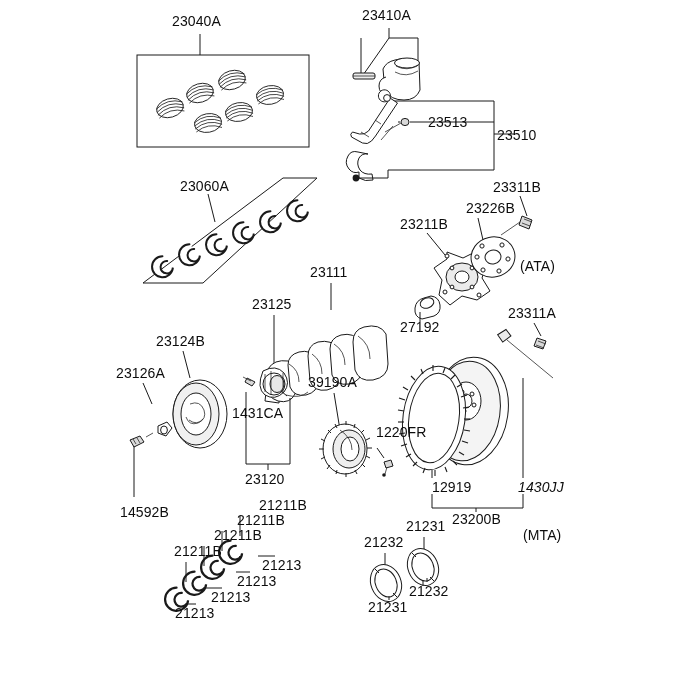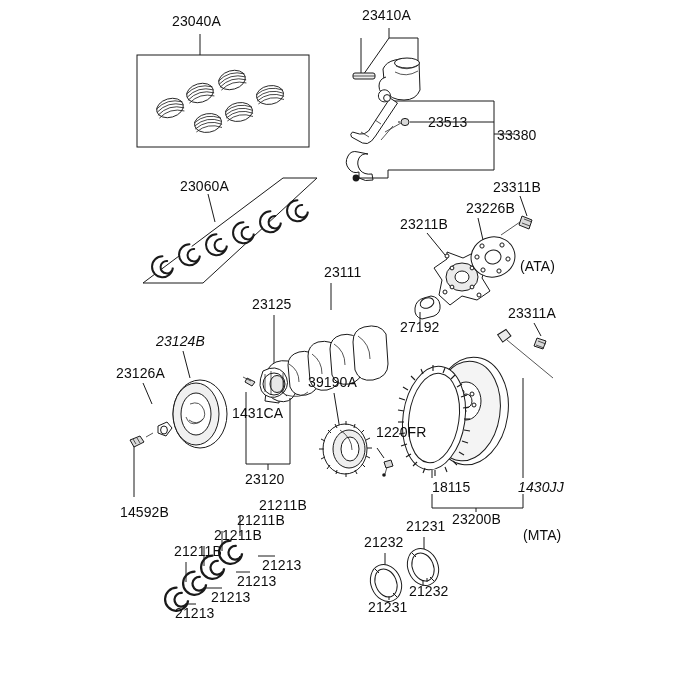"33380" span.lbl { text: 33380 -> 23510 }
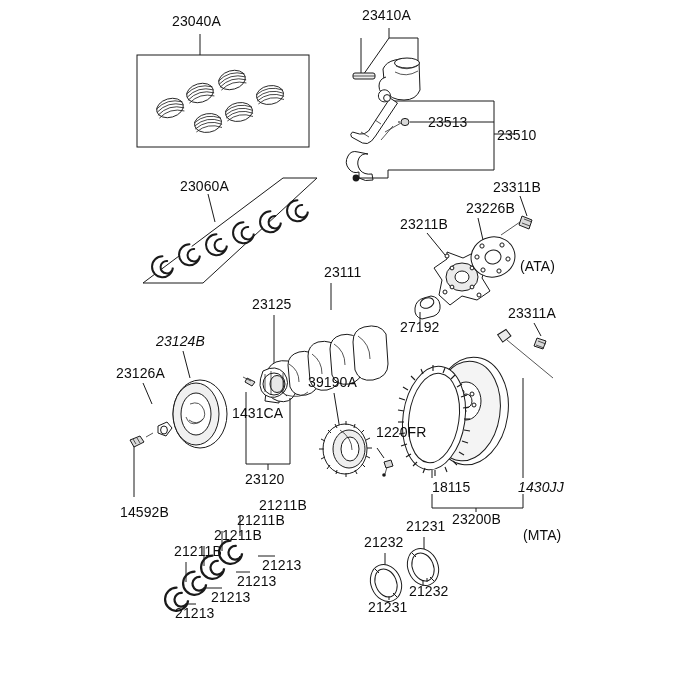"23111" span.lbl { left: 324px -> 310px }
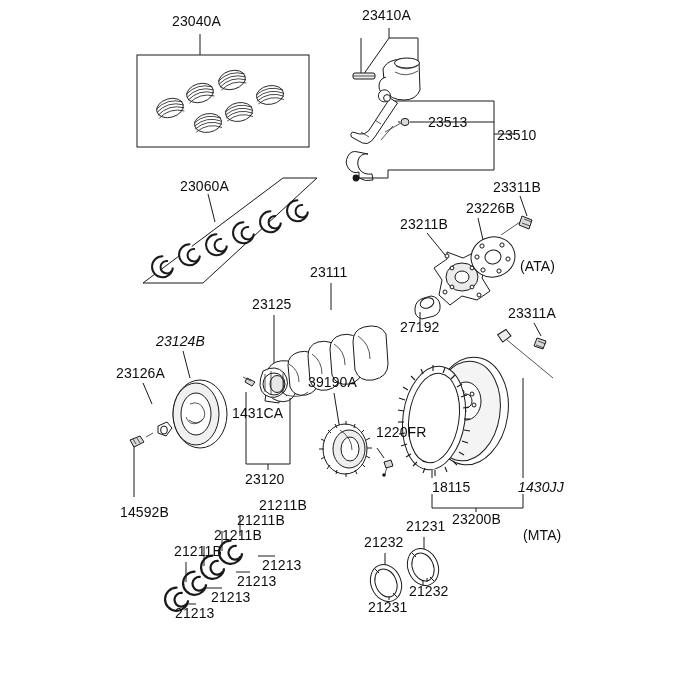"23124B" span.lbl { font-style: italic -> none }
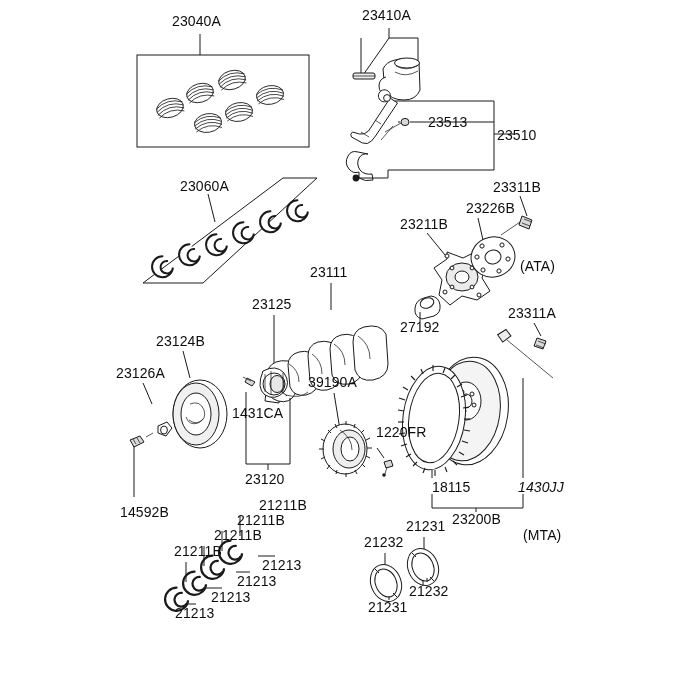"18115" span.lbl { text: 18115 -> 12919 }
